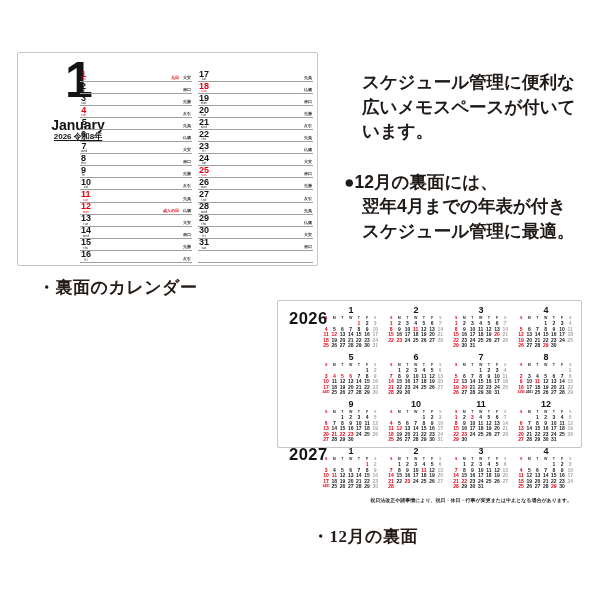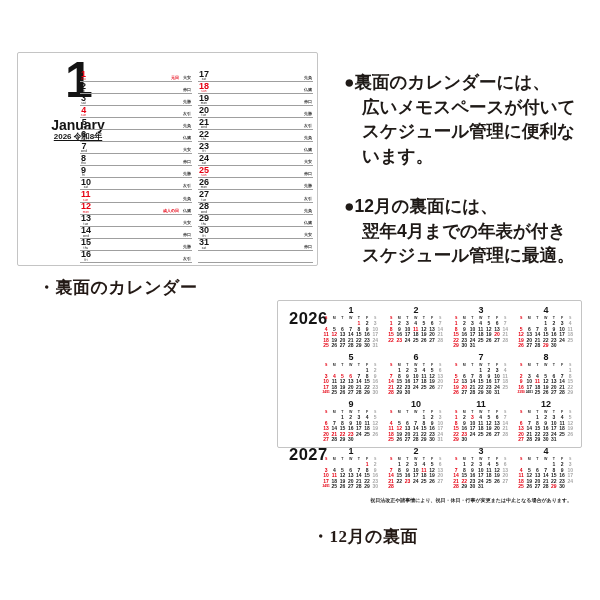"●裏面のカレンダーには、" div.bline { html: <div>●裏面のカレンダーには、</div> -> none }
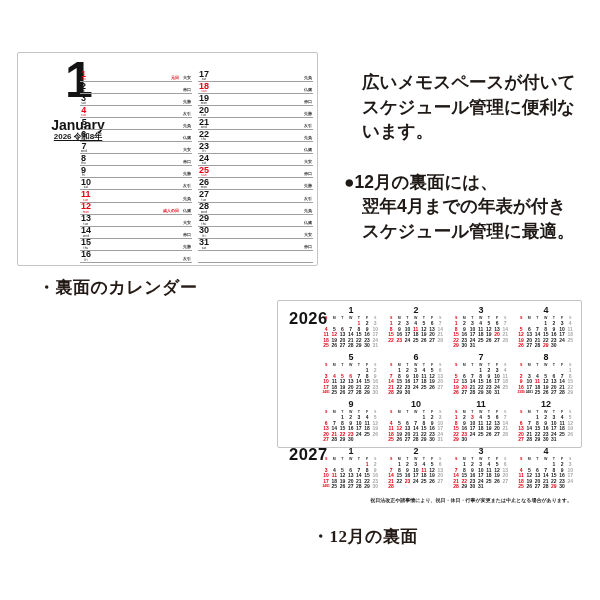"広いメモスペースが付いて" div.bline { order: before "スケジュール管理に便利な" -> after "スケジュール管理に便利な" }
